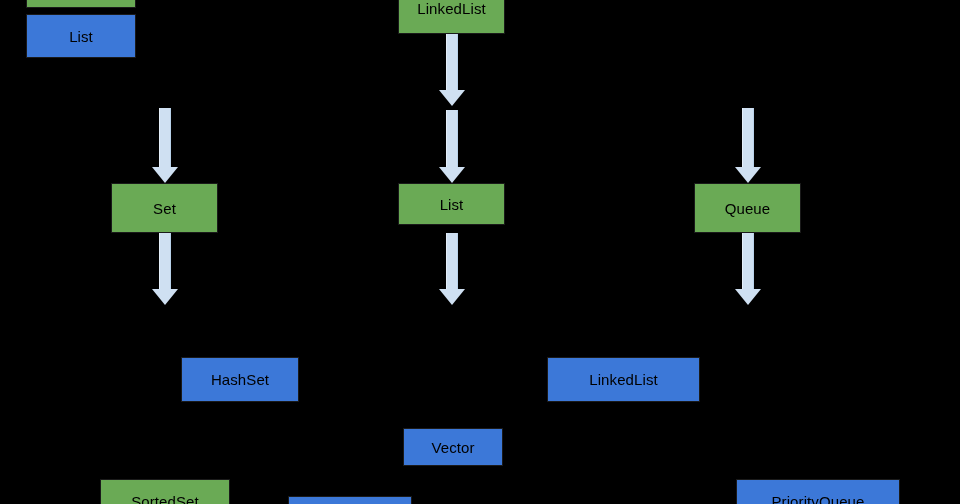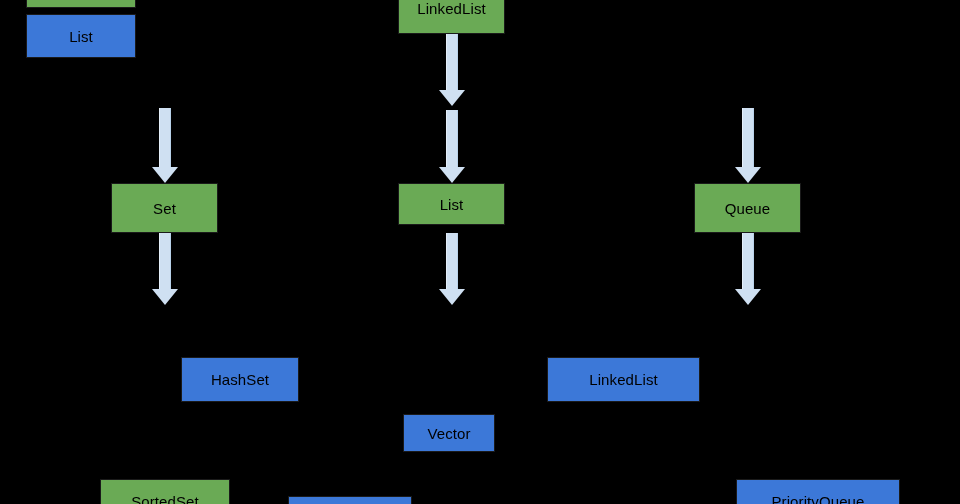"Vector" div.node { top: 414px -> 428px; width: 92px -> 100px }
